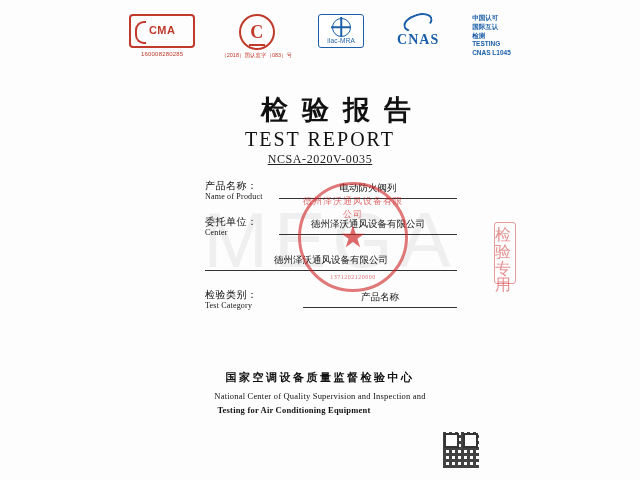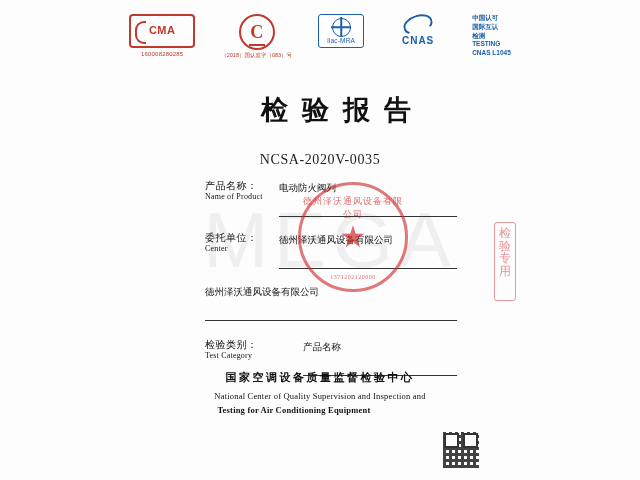"CNAS" .cnas-text { font-family: Liberation Sans, sans-serif -> Liberation Serif, serif; font-size: 10px -> 14px }
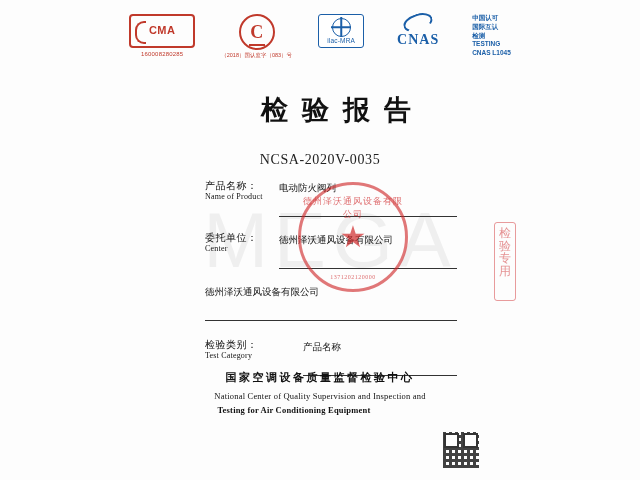"TEST REPORT" div.title-en { html: none -> <div>TEST REPORT</div> }
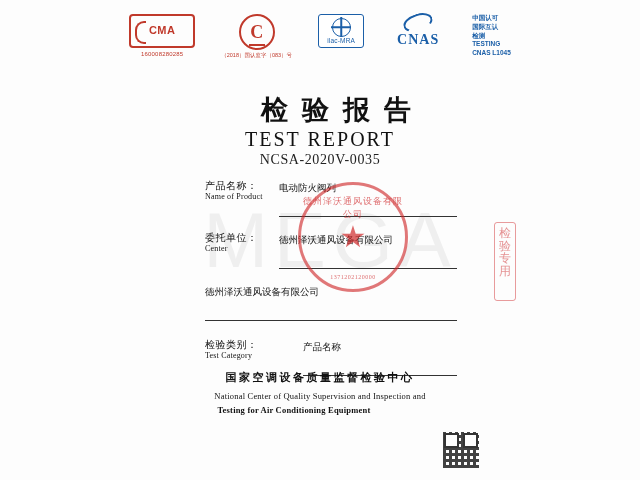"NCSA-2020V-0035" .report-no { font-size: 14px -> 12px; text-decoration: none -> underline }
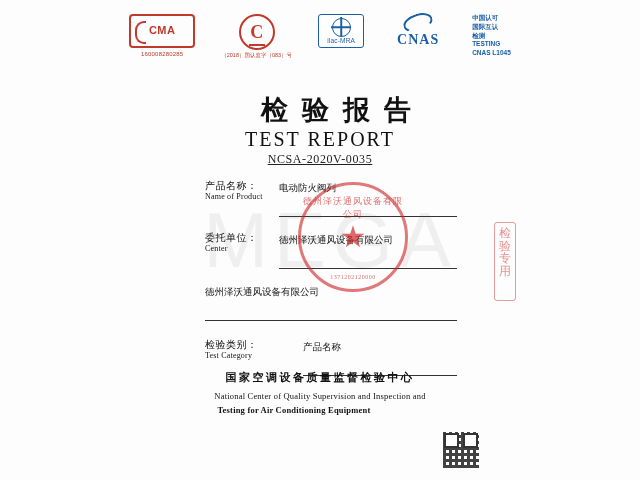"电动防火阀列" .field-value { padding-bottom: 19px -> 1px; text-align: none -> center }
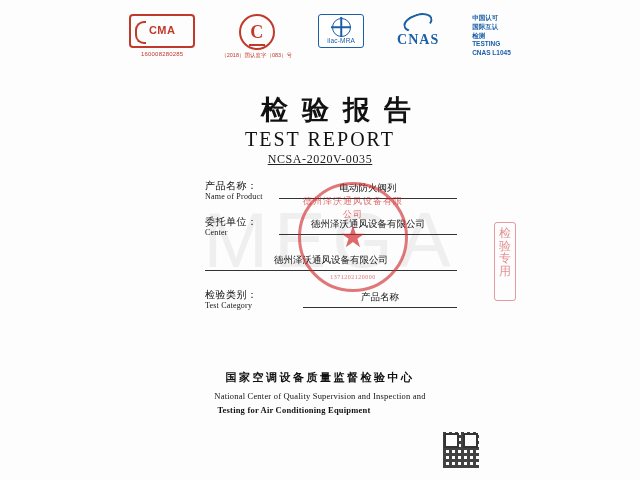"检验专用" .side-stamp { font-size: 12px -> 16px; height: 79px -> 62px; text-align: center -> left }
